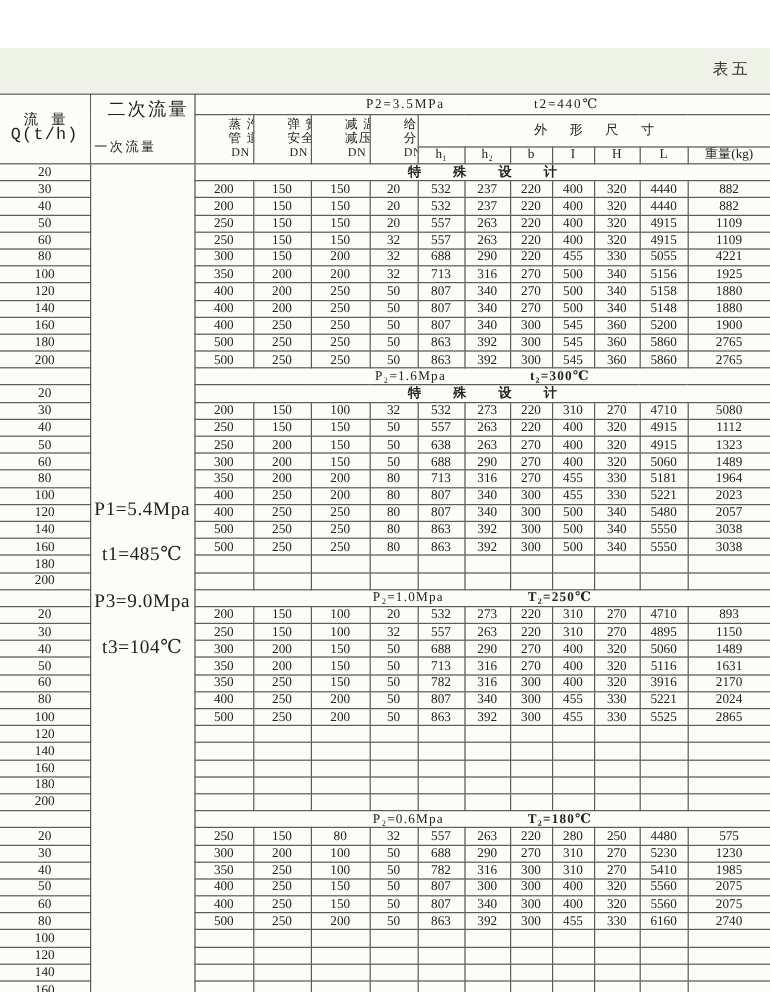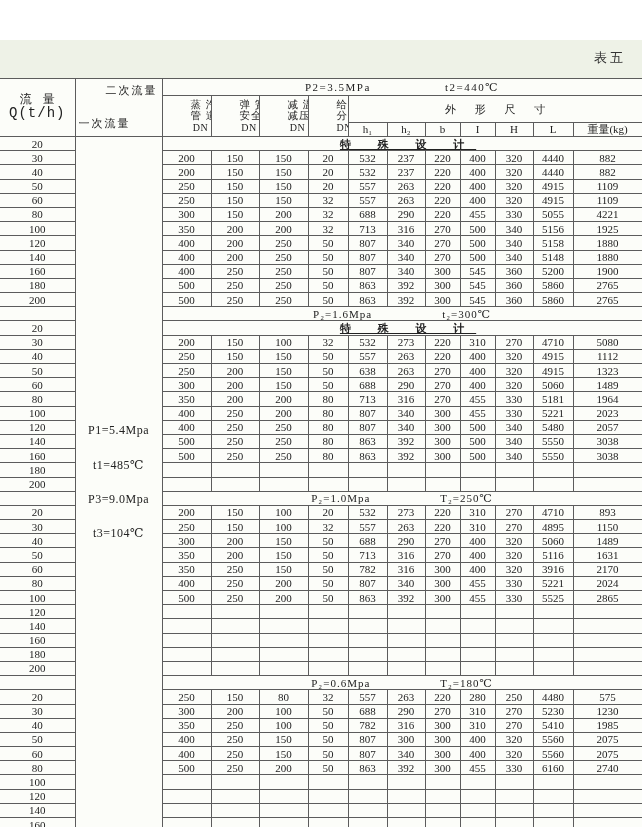"二次流量" .diag-top { font-size: 11px -> 15px }
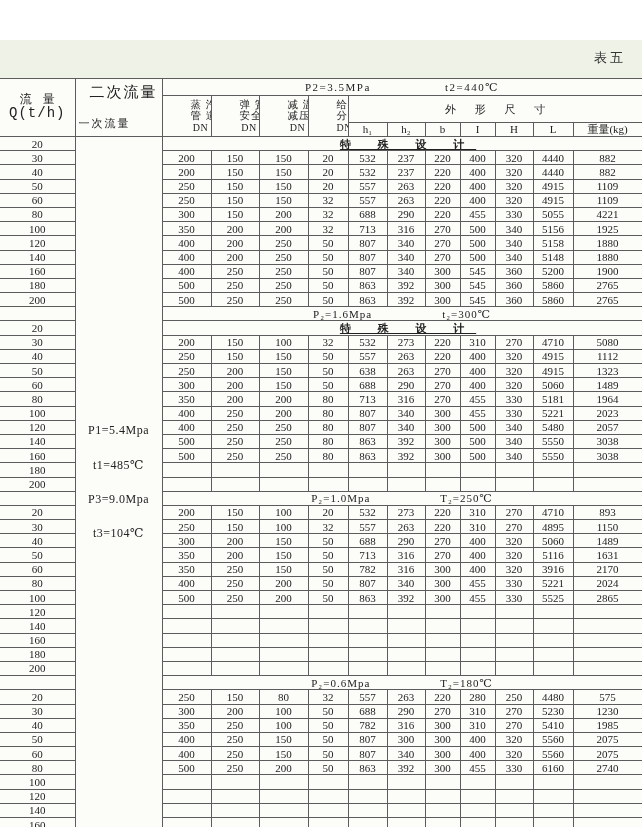"特 殊 设 计" td.special-cell { text-decoration: underline -> none }
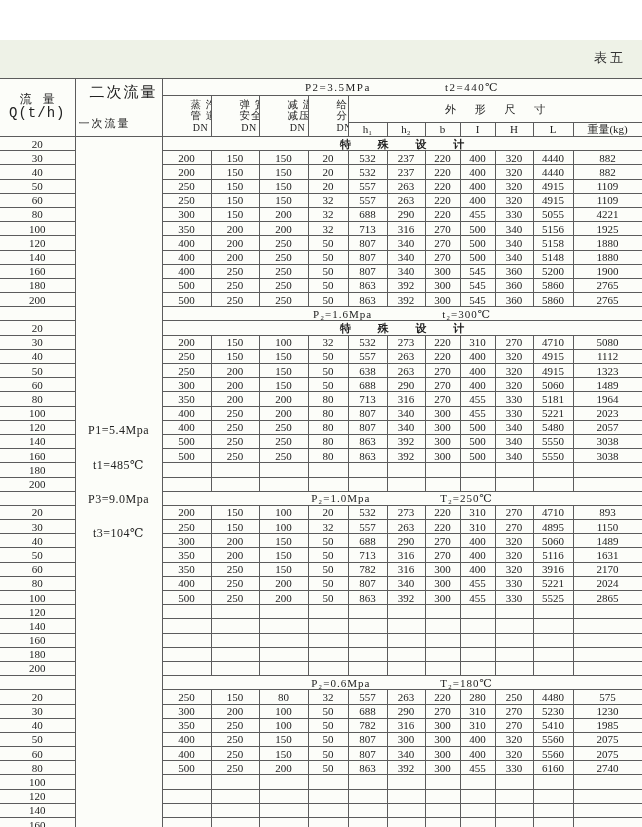"t₂=300℃" td.cond-cell span + span { font-weight: none -> bold }
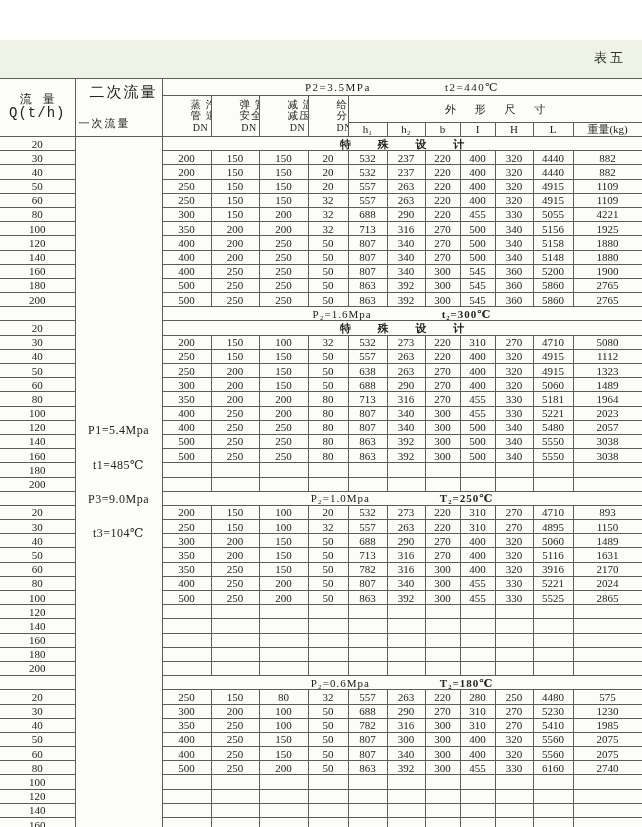"P1=5.4Mpa" .pc-stack { font-size: 12px -> 16px }
